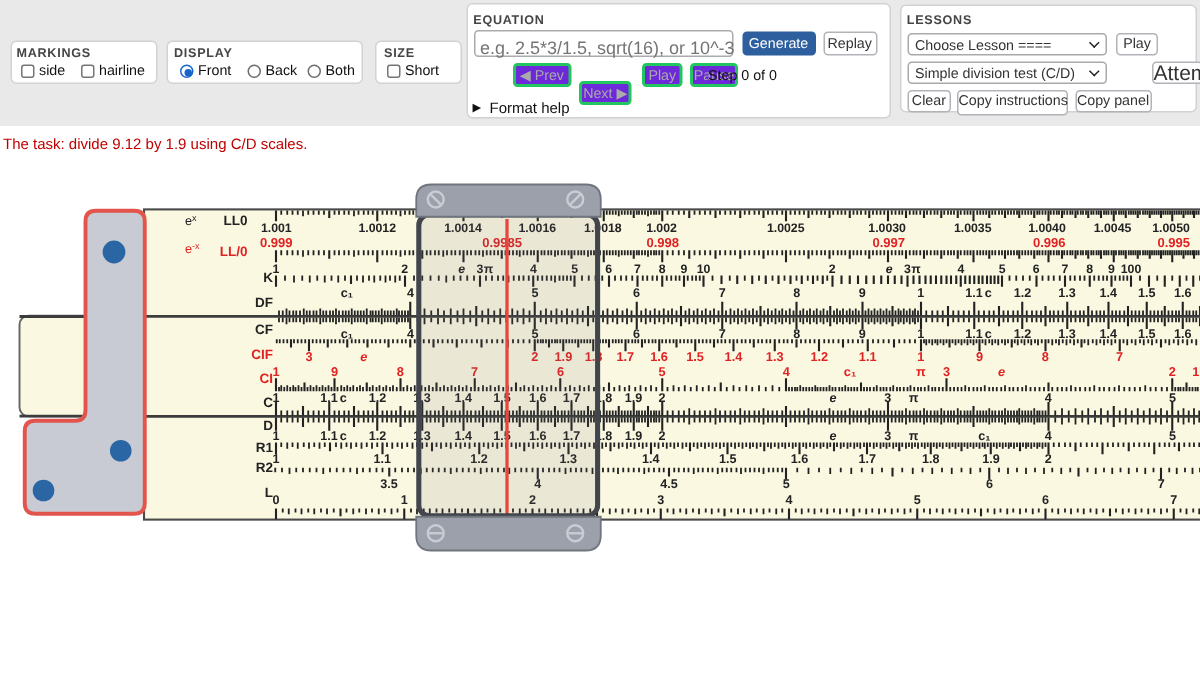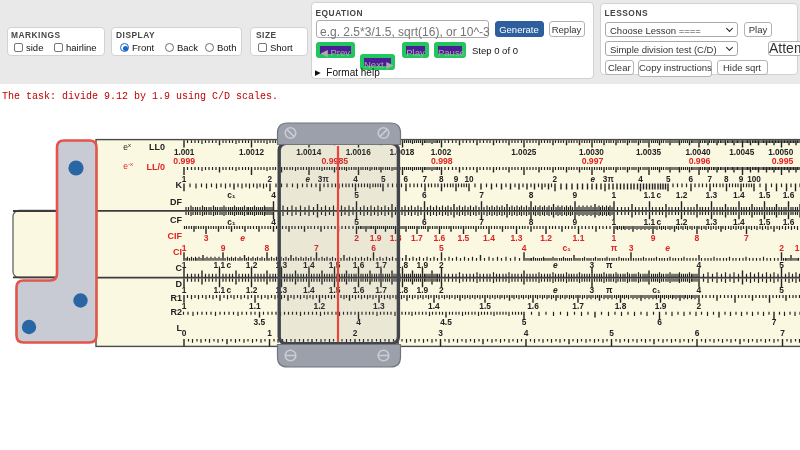"◀ Prev" .btd { background: #4c1d95 -> #6d28d9; border: 4px solid #22c55e -> 2px solid #22c55e; margin-left: none -> 26px }
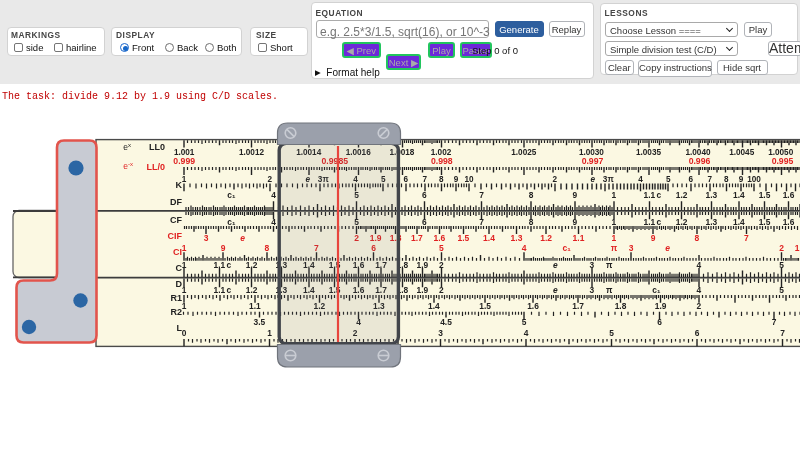"Hide sqrt" div.abs { text: Hide sqrt -> Copy panel }
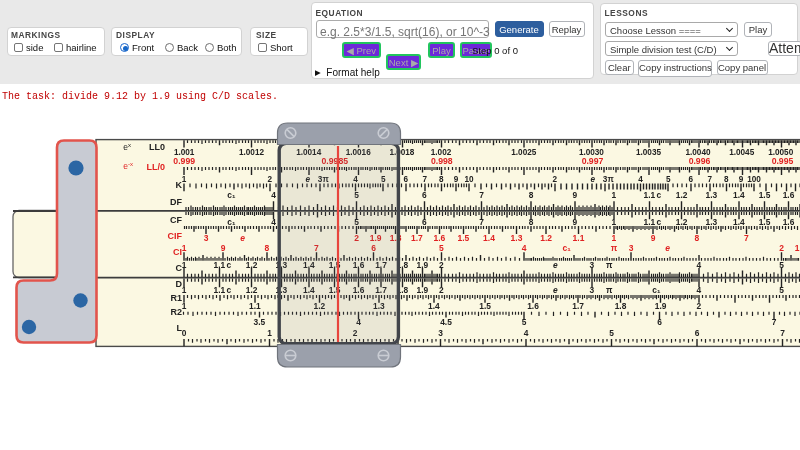"The task: divide 9.12 by" div.abs { font-family: Liberation Mono, monospace -> Liberation Sans, sans-serif }
